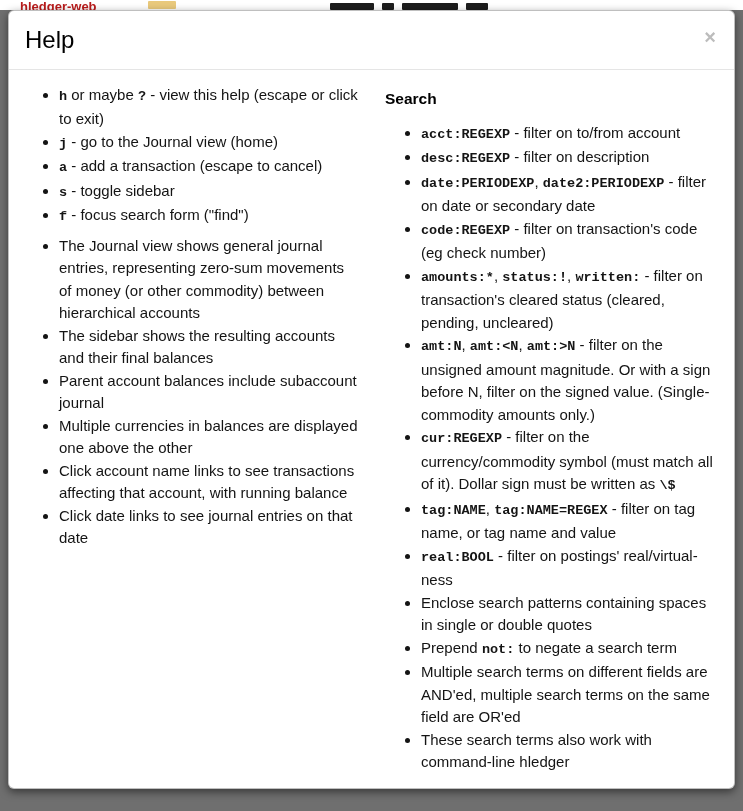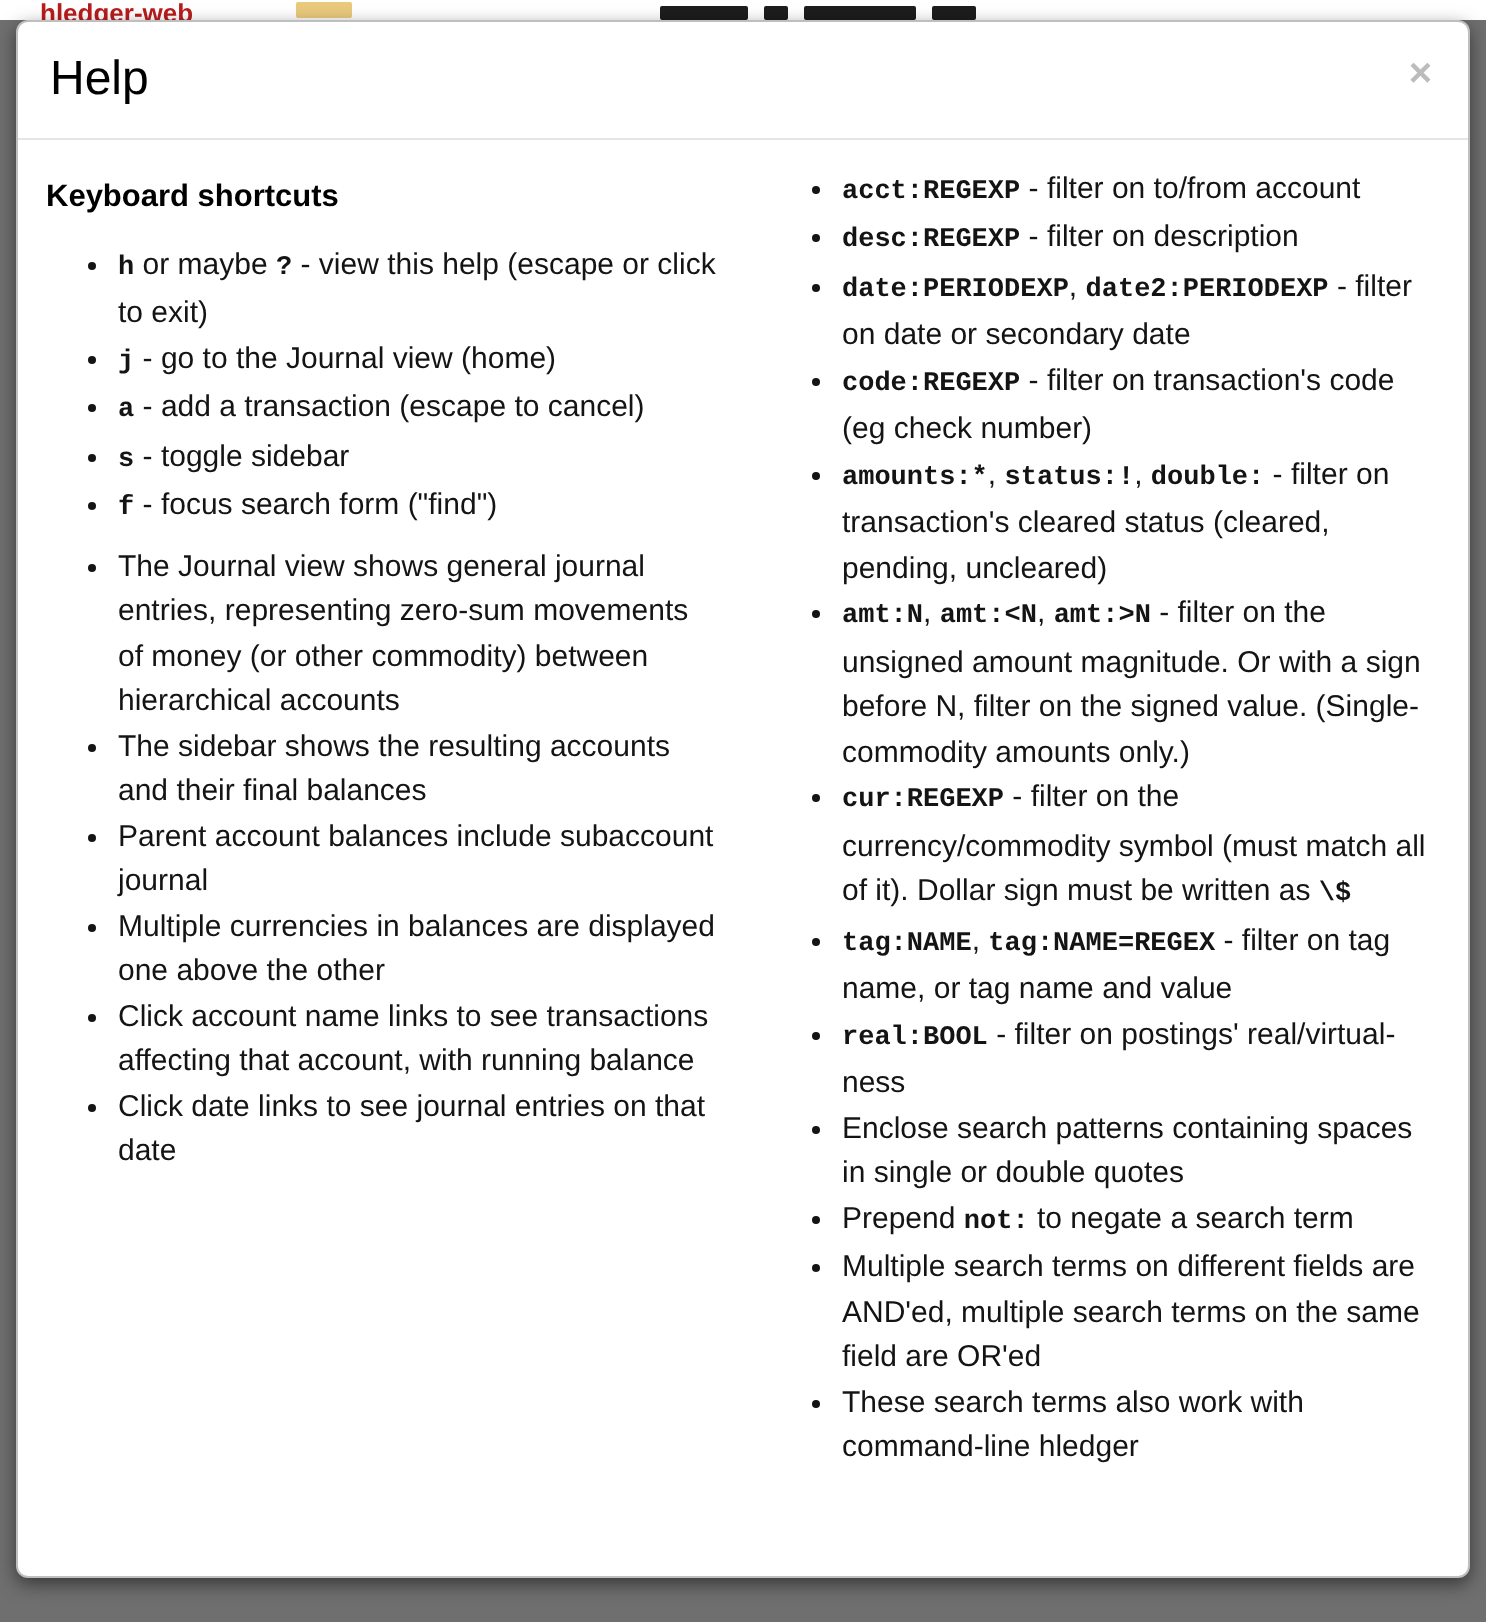"Keyboard shortcuts" div.section-heading { html: <div>Keyboard shortcuts</div> -> none }
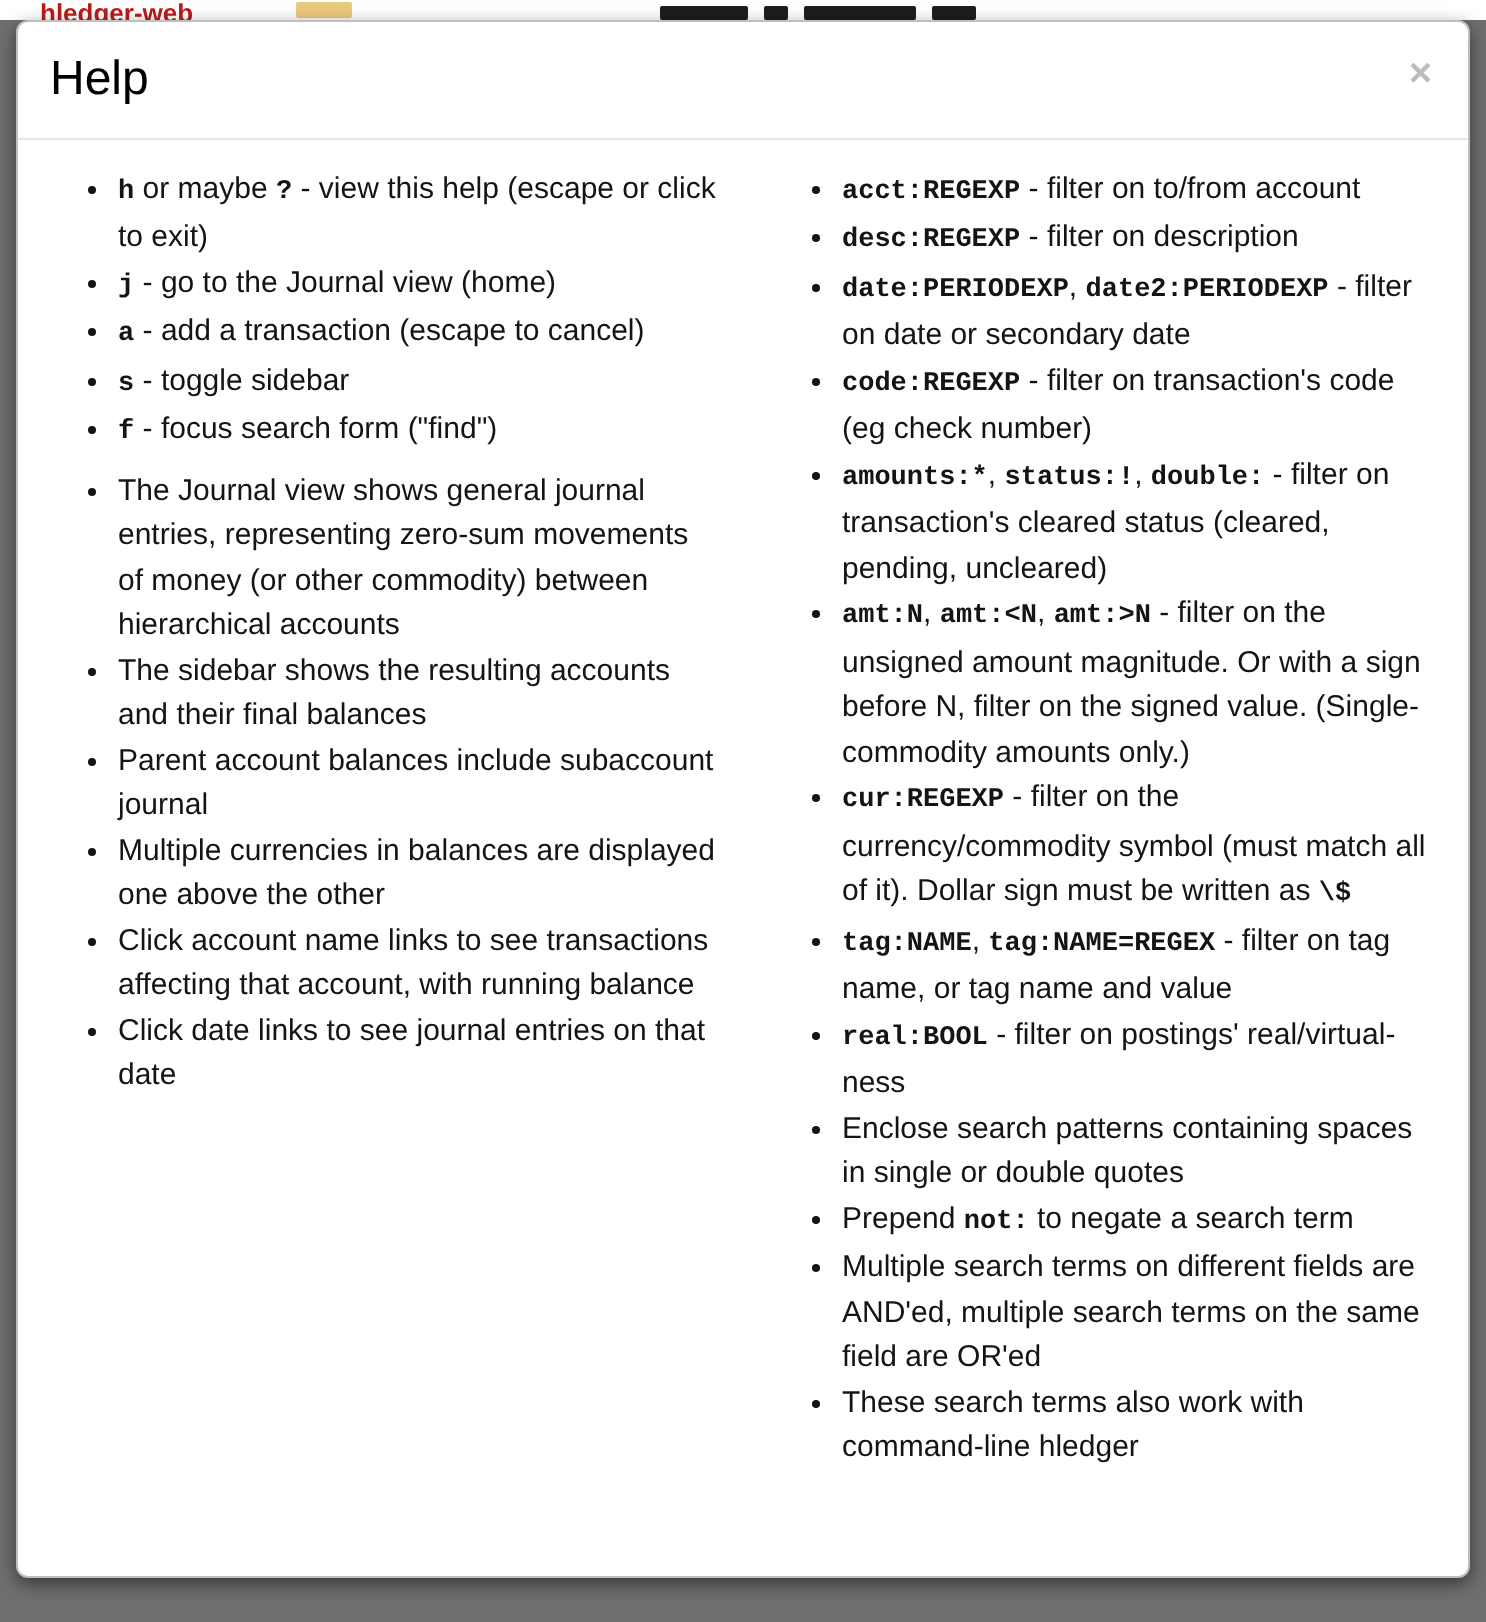"Search" div.section-heading { html: none -> <div>Search</div> }
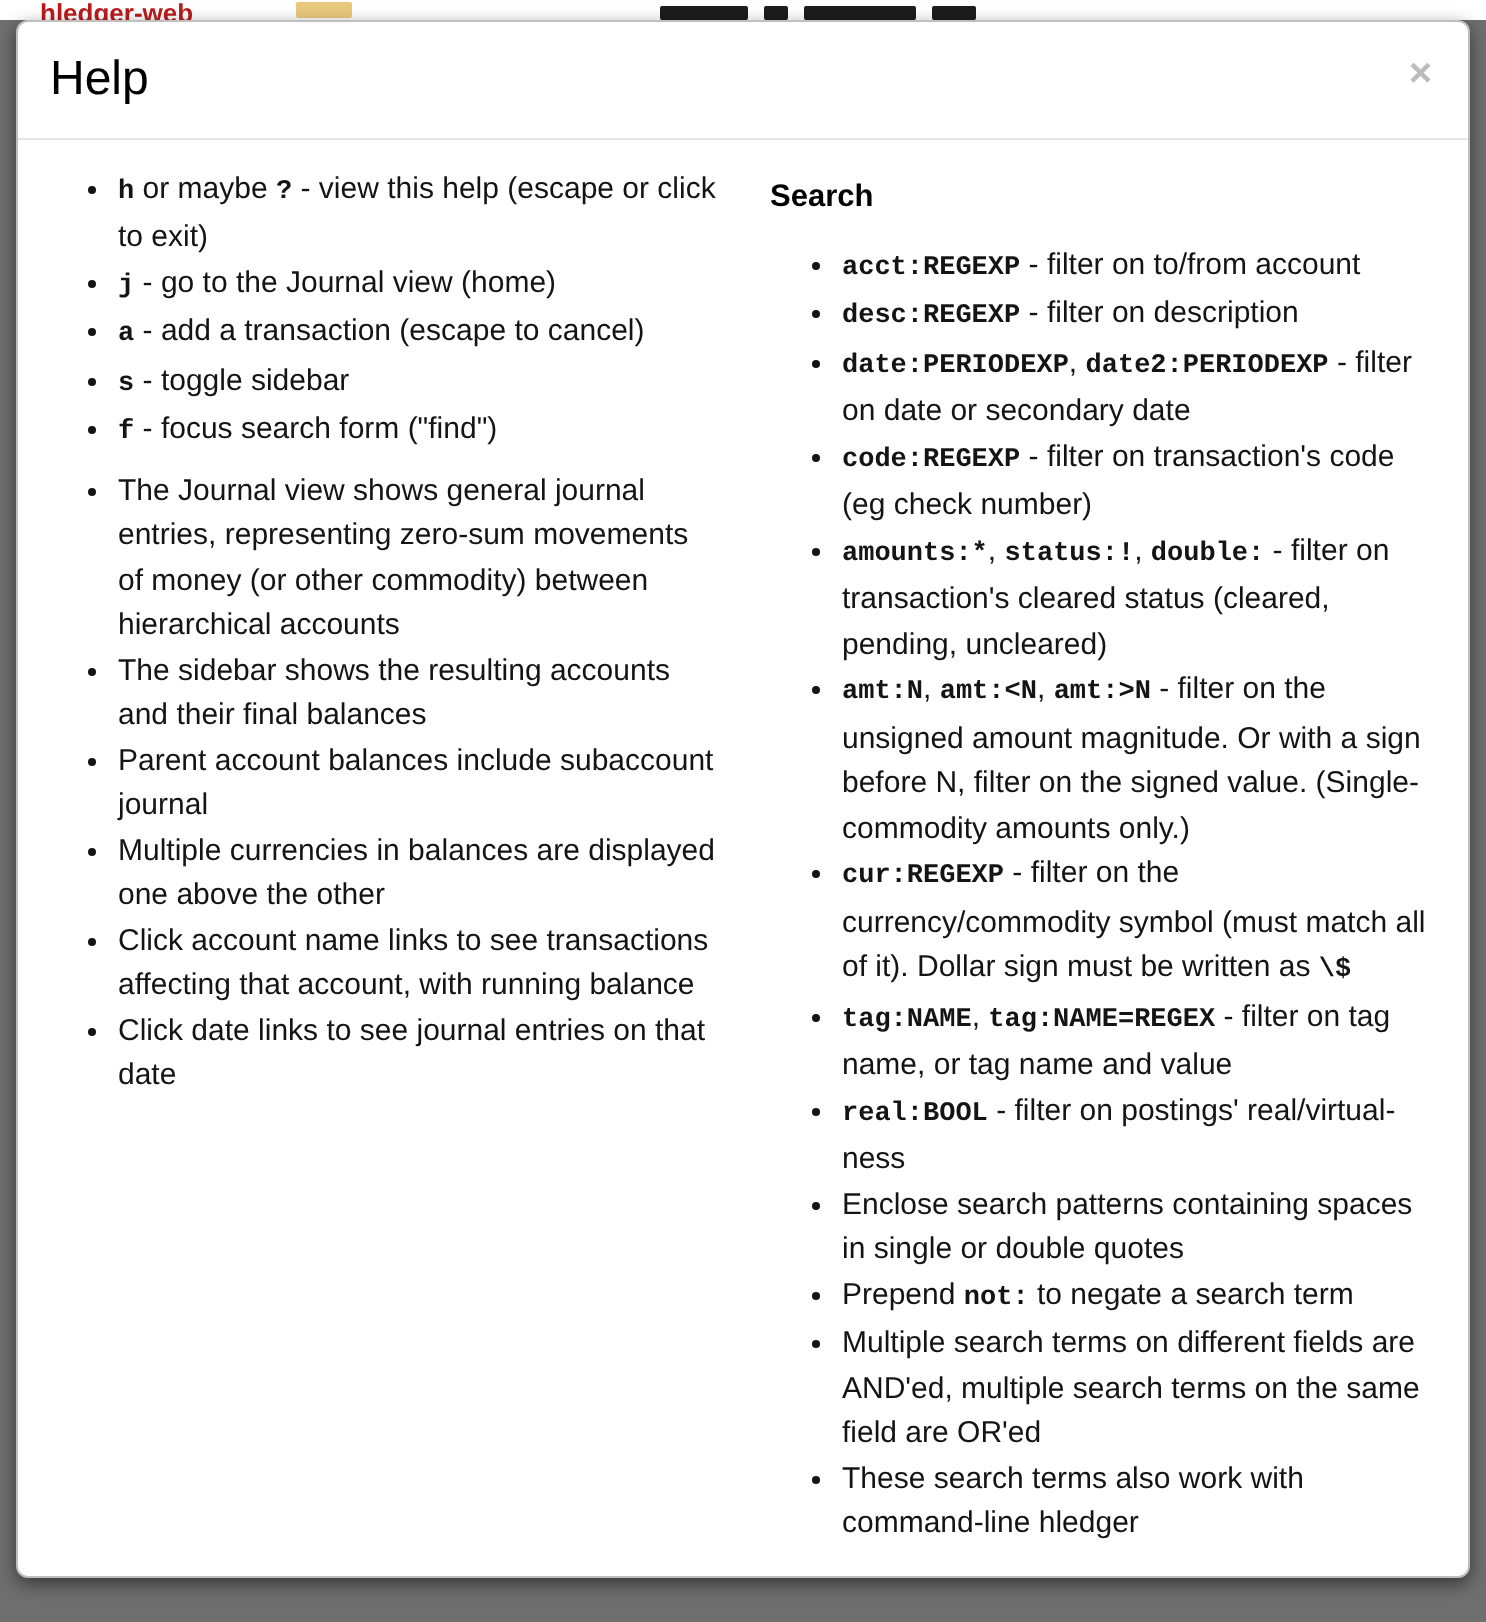"double:" code { text: double -> written }
